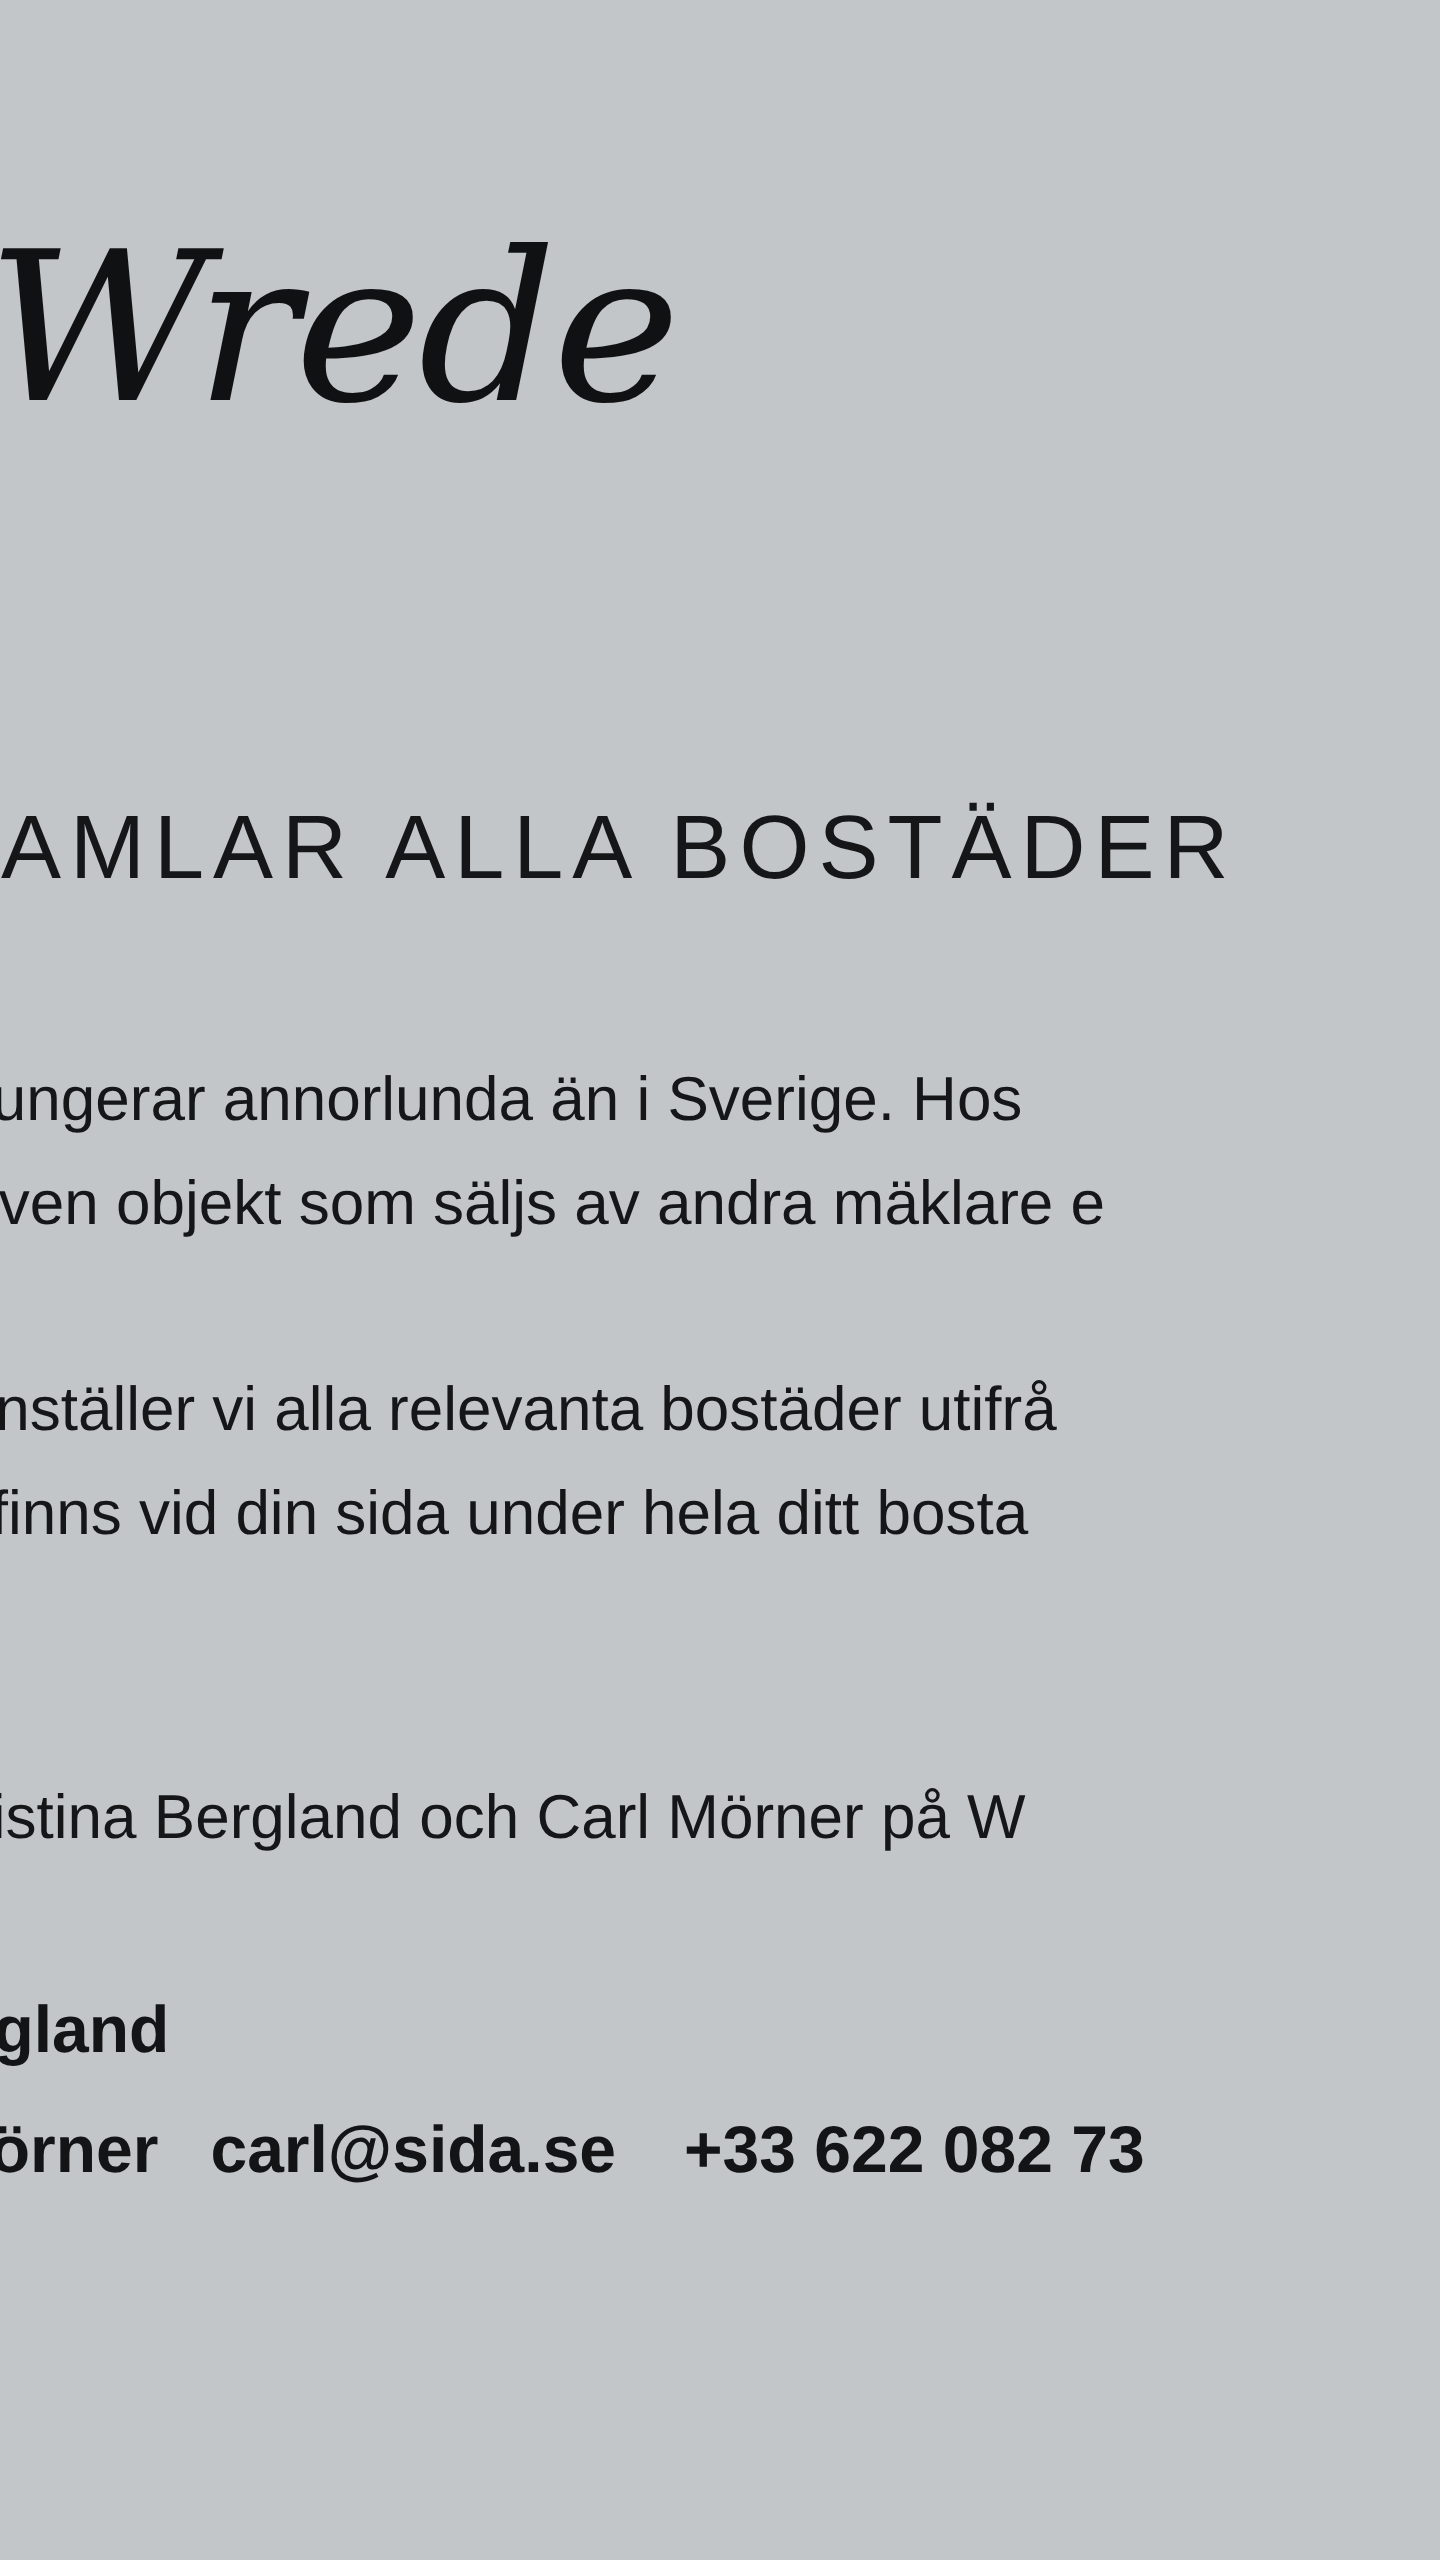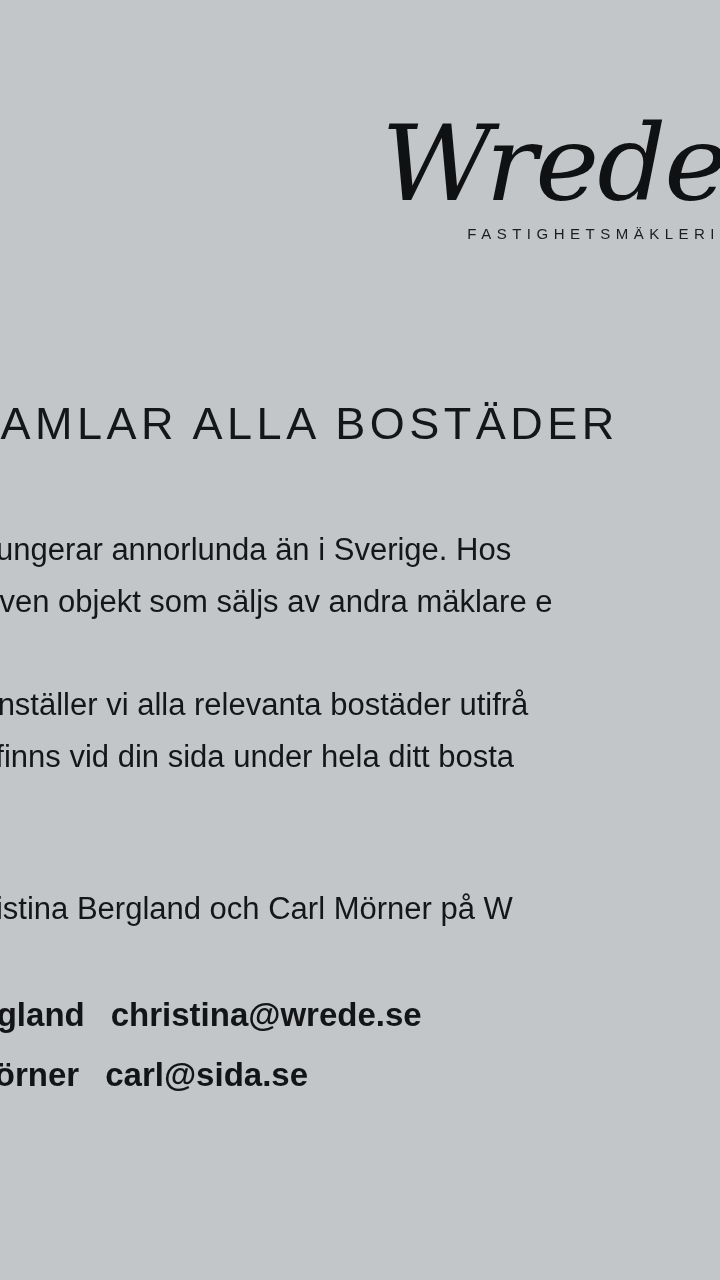"Wrede" .logo-block { text-align: right -> left }
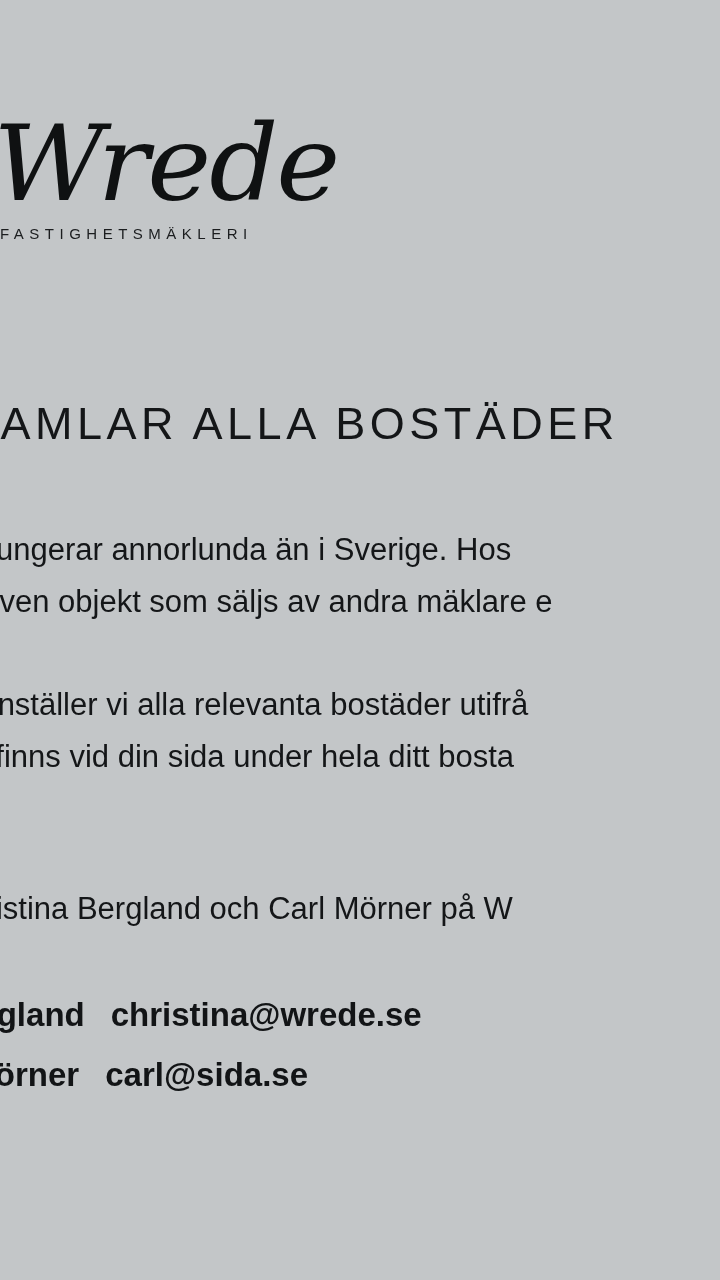"FASTIGHETSMÄKLERI" div.logo-sub { html: <div>FASTIGHETSMÄKLERI</div> -> none }
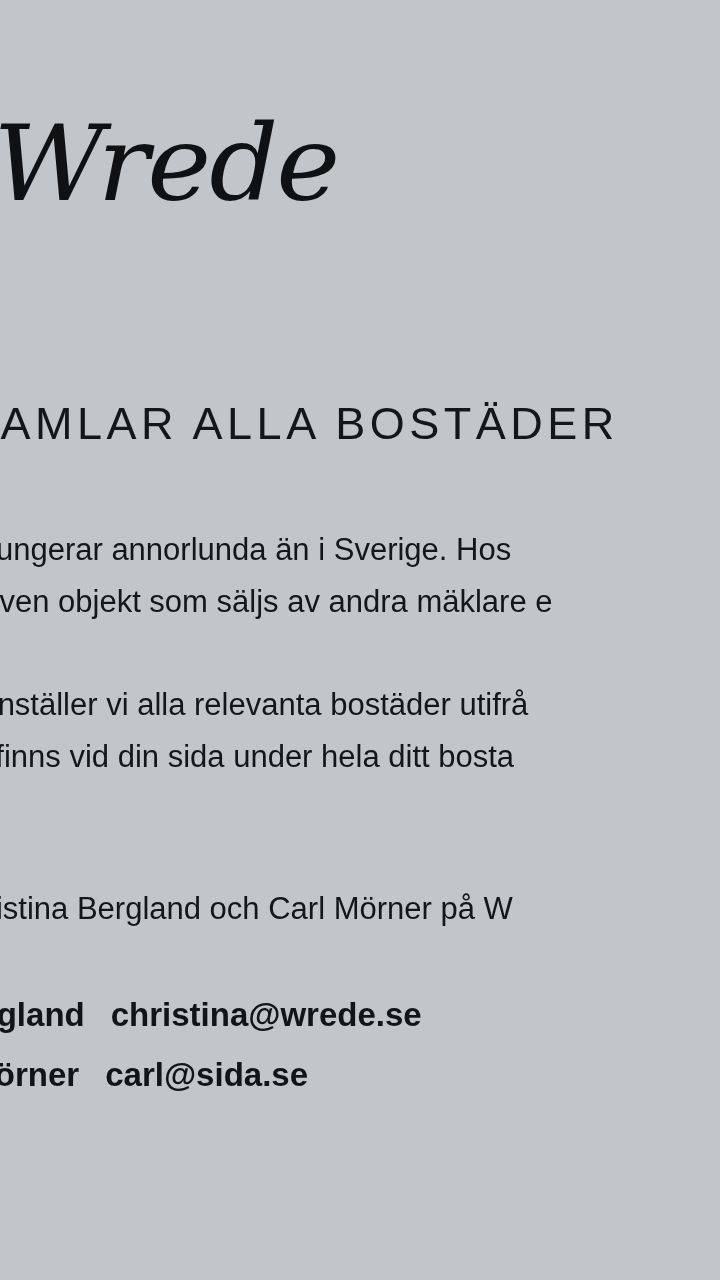"christina@wrede.se" span.email { html: <span>christina@wrede.se</span> -> none }
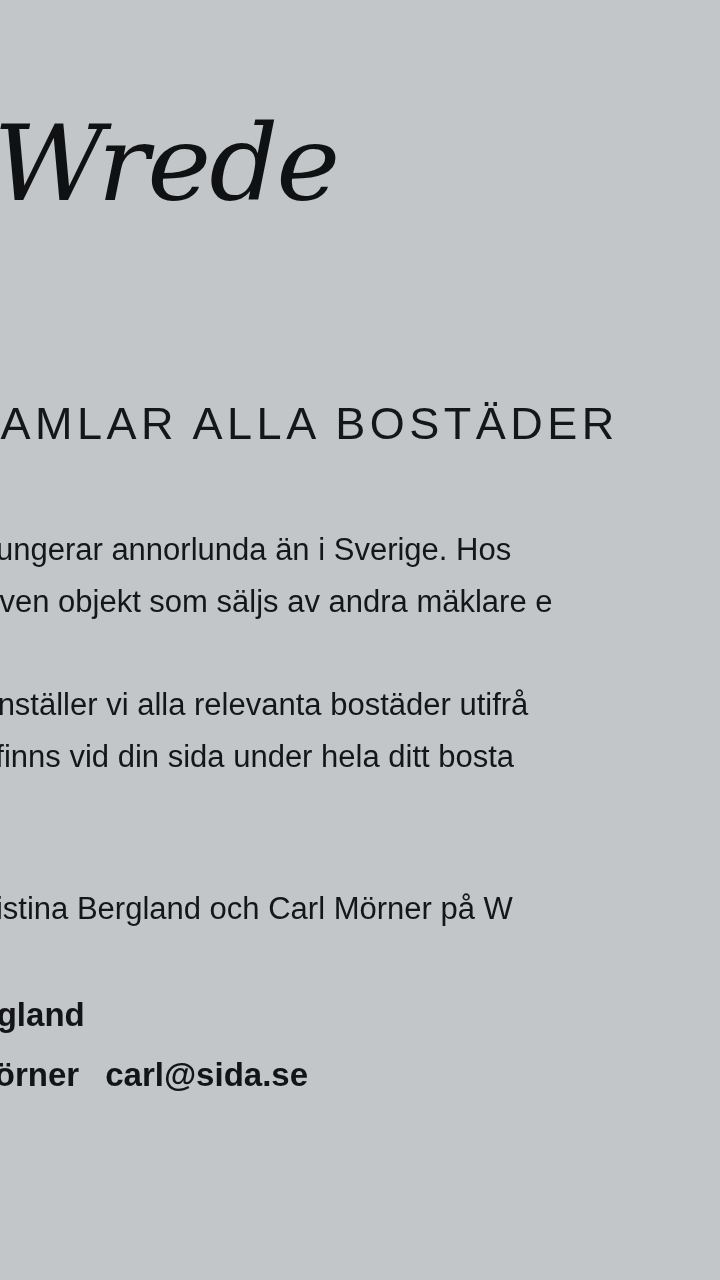"+33 622 082 73" span.phone { html: none -> <span>+33 622 082 73</span> }
